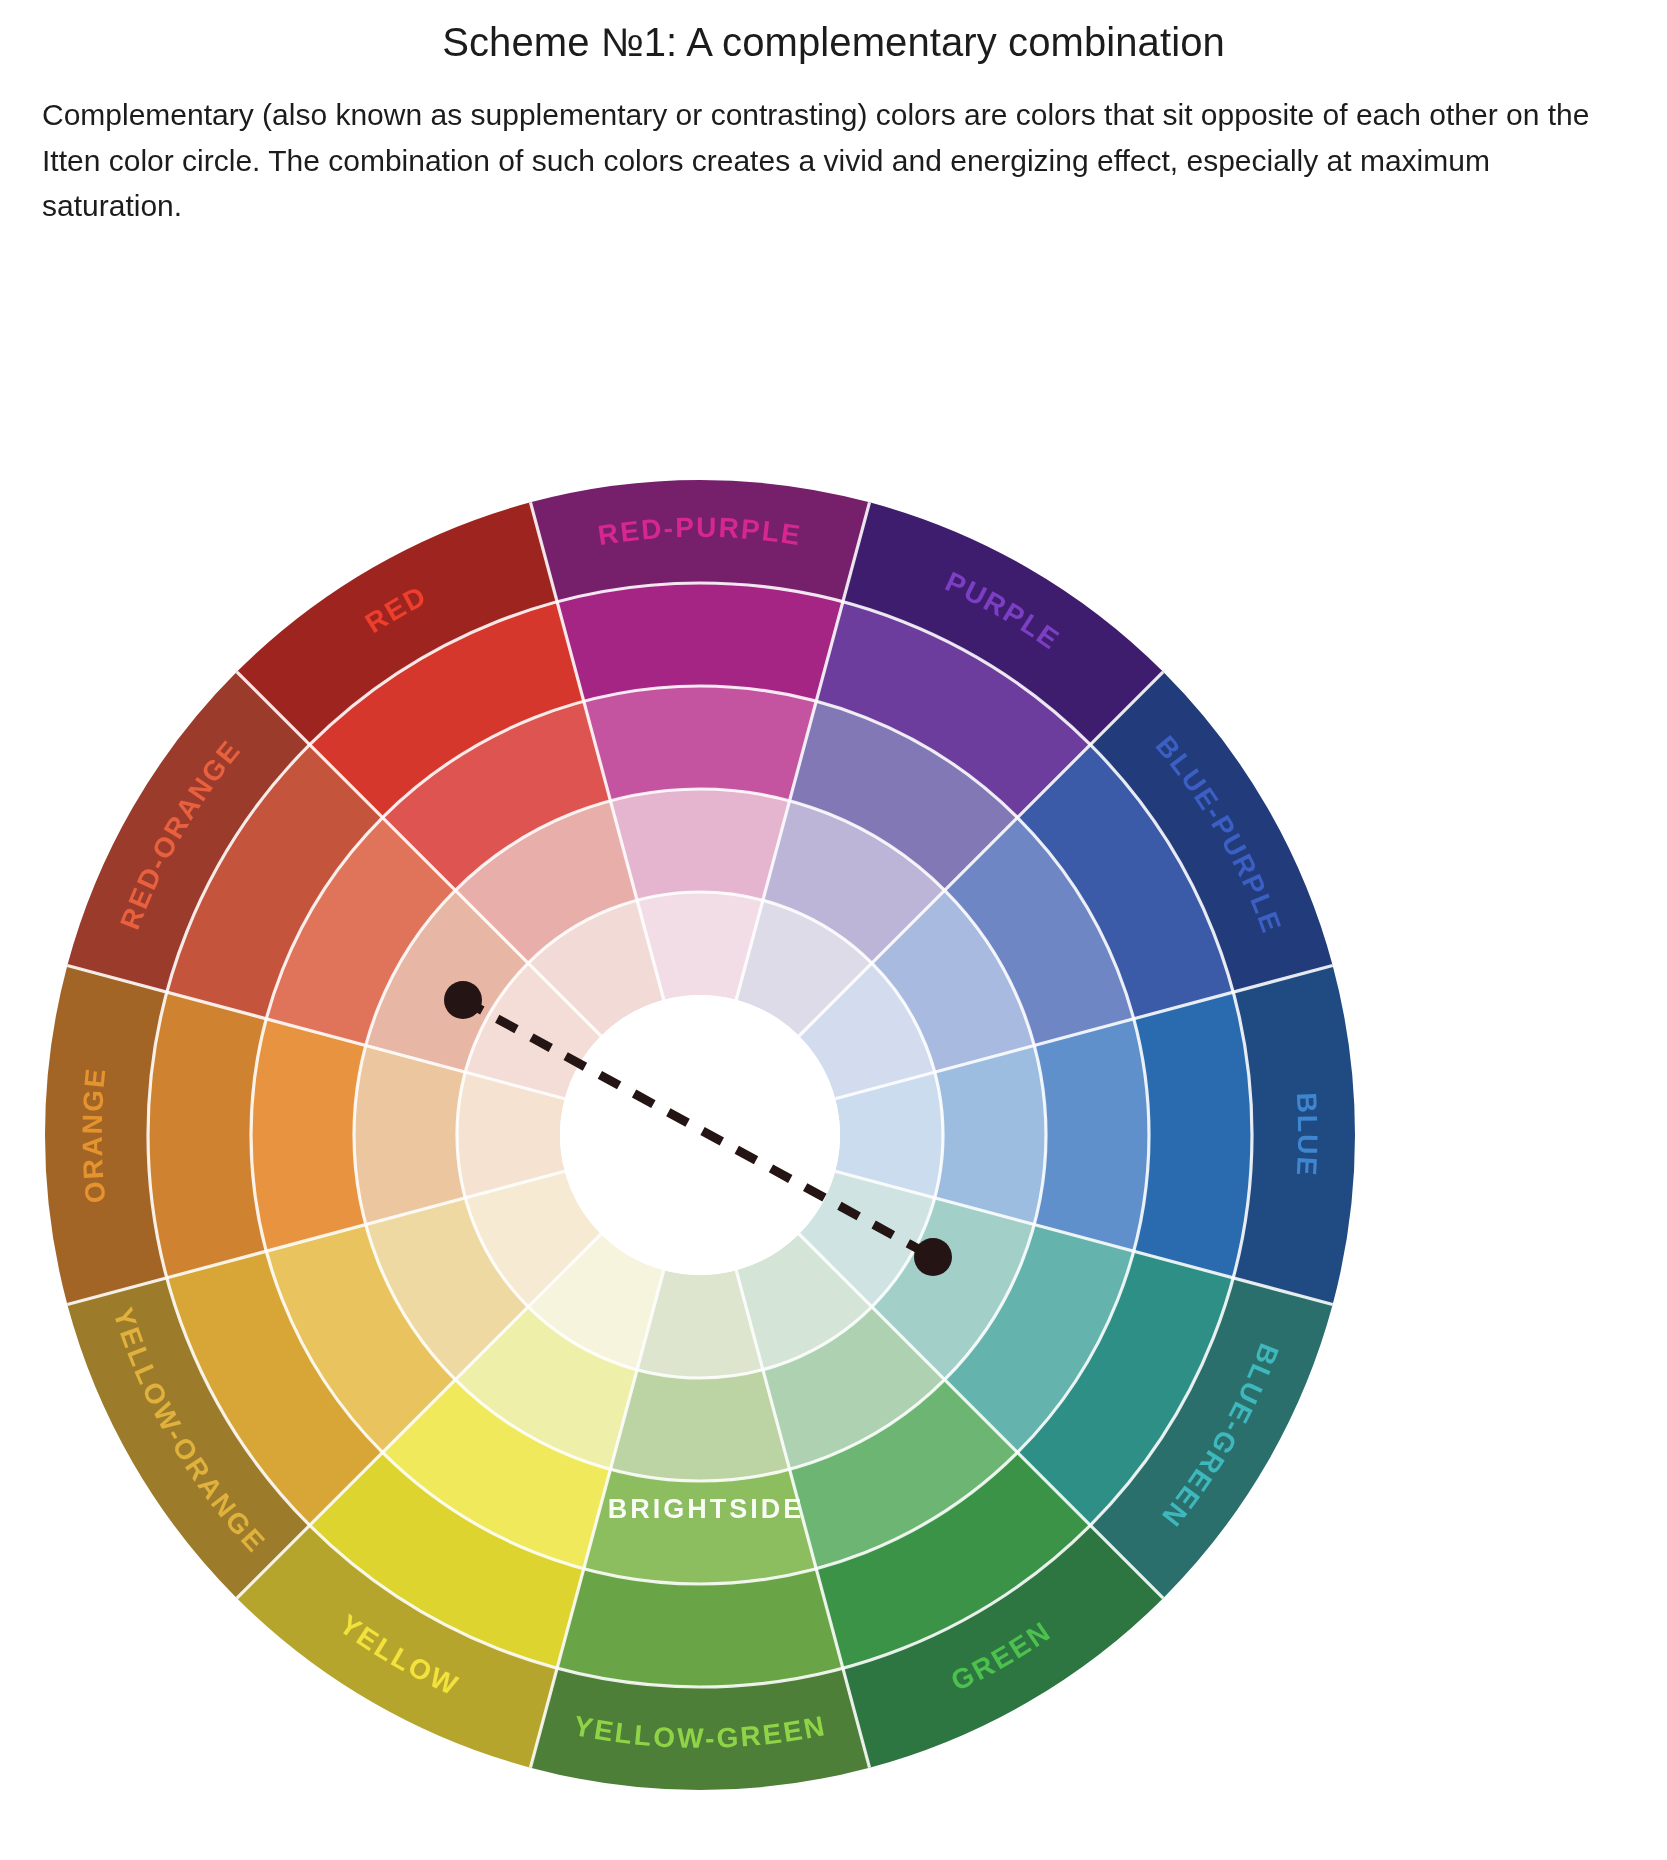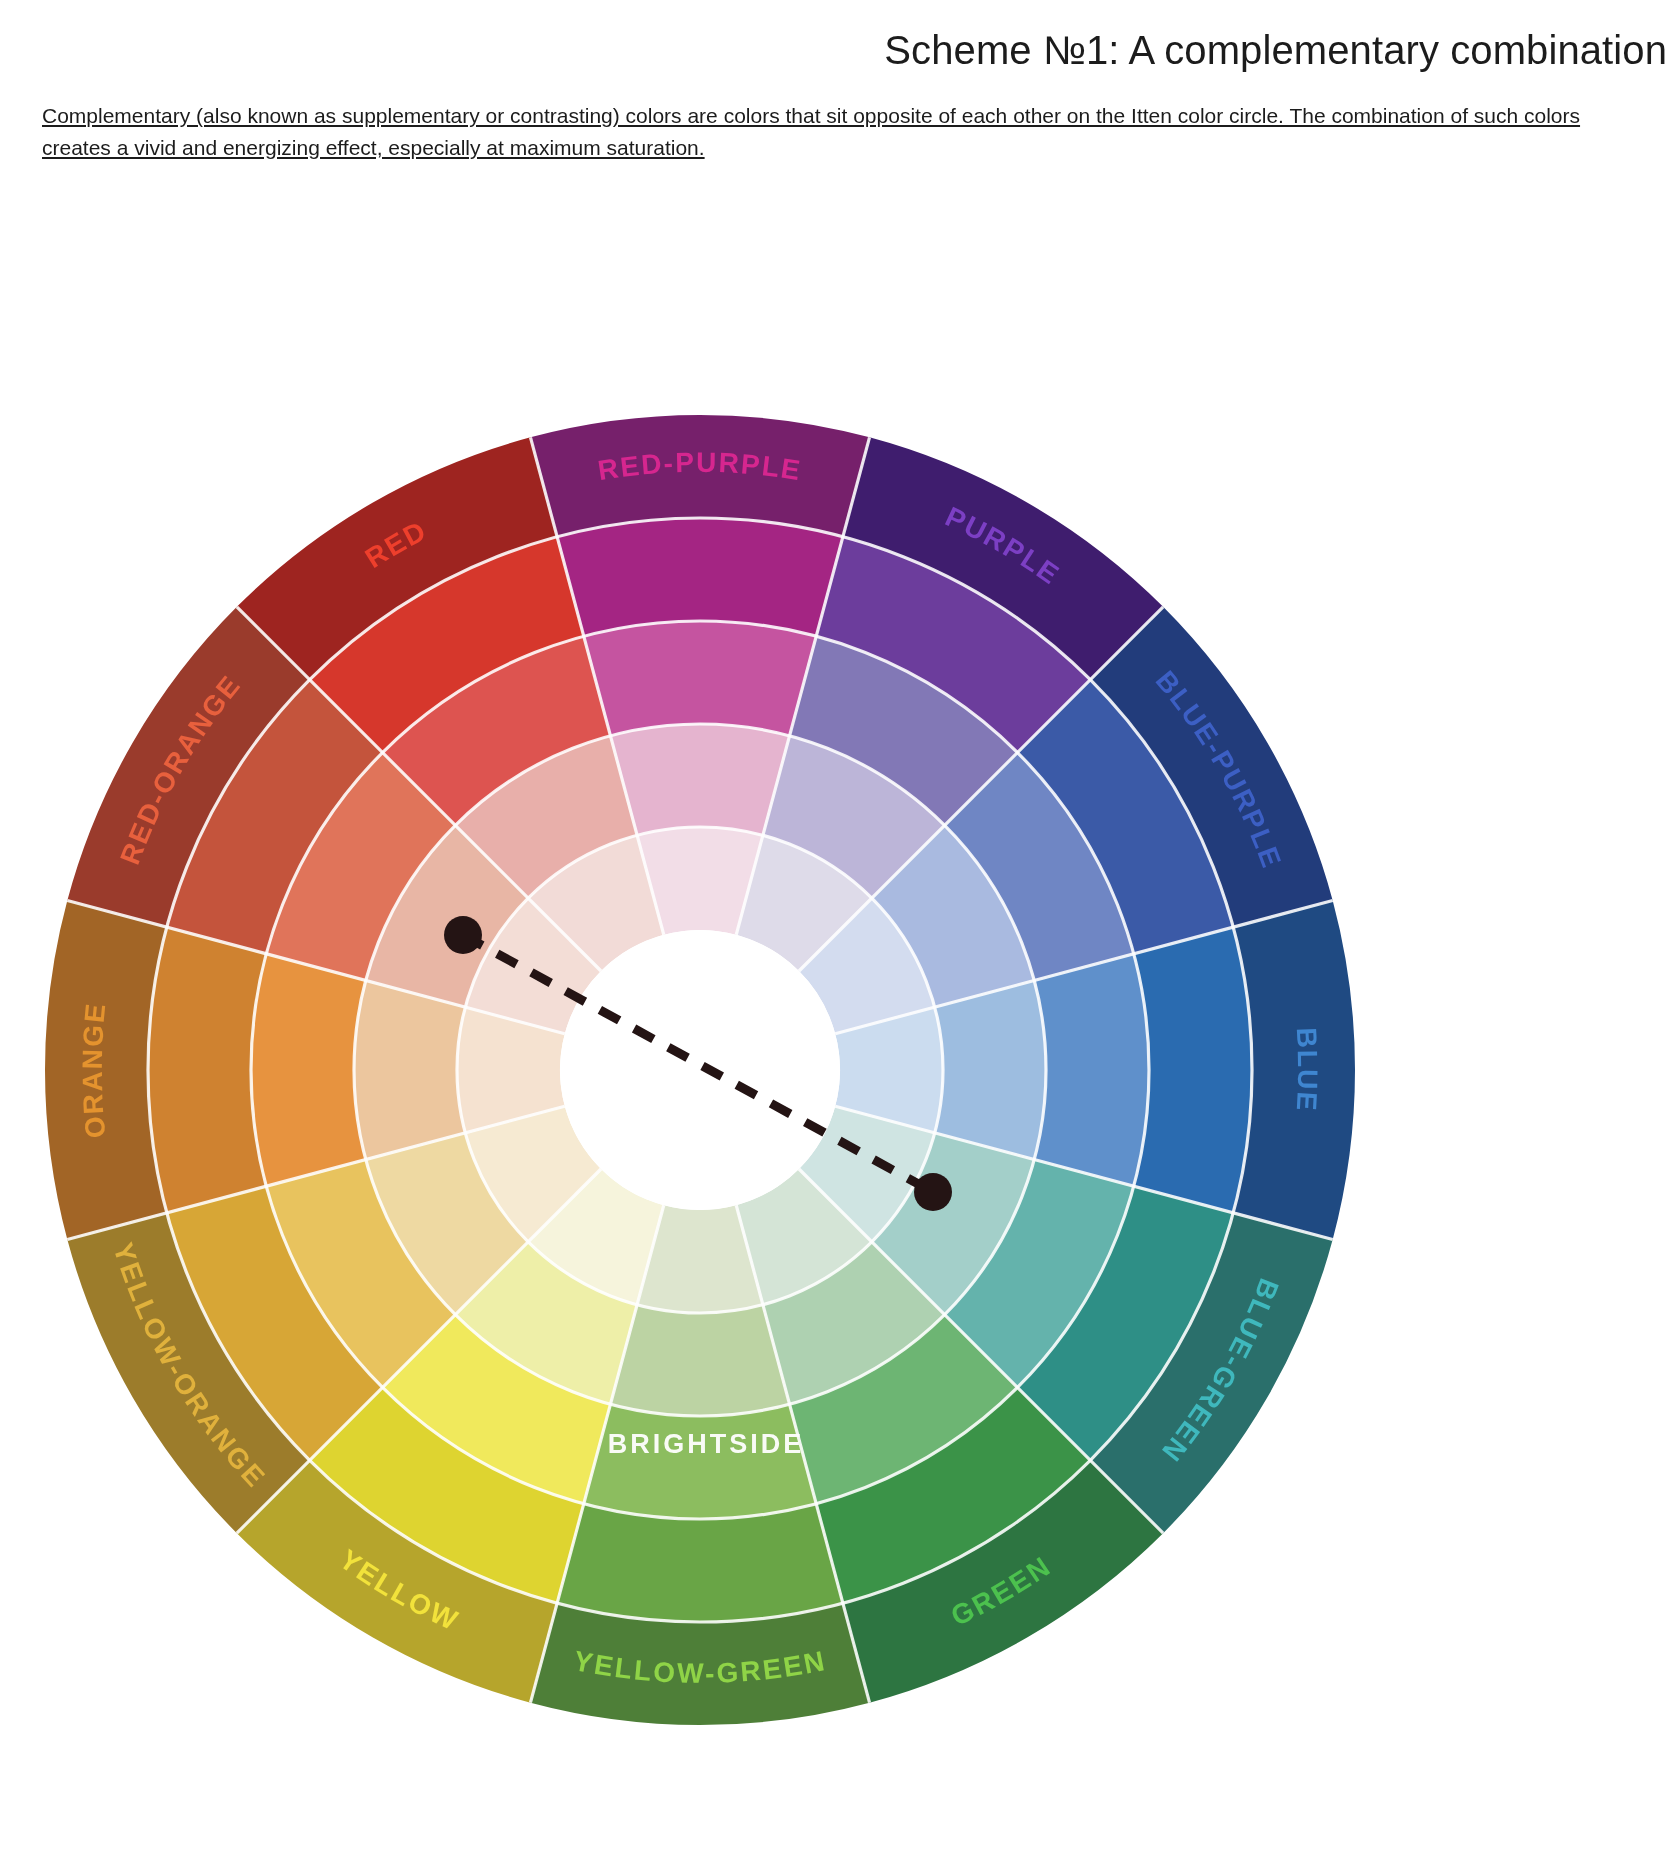"Scheme №1: A complementary combination" .title { margin: 26px 0 0 0 -> 18px 0 0 0; text-align: right -> center }
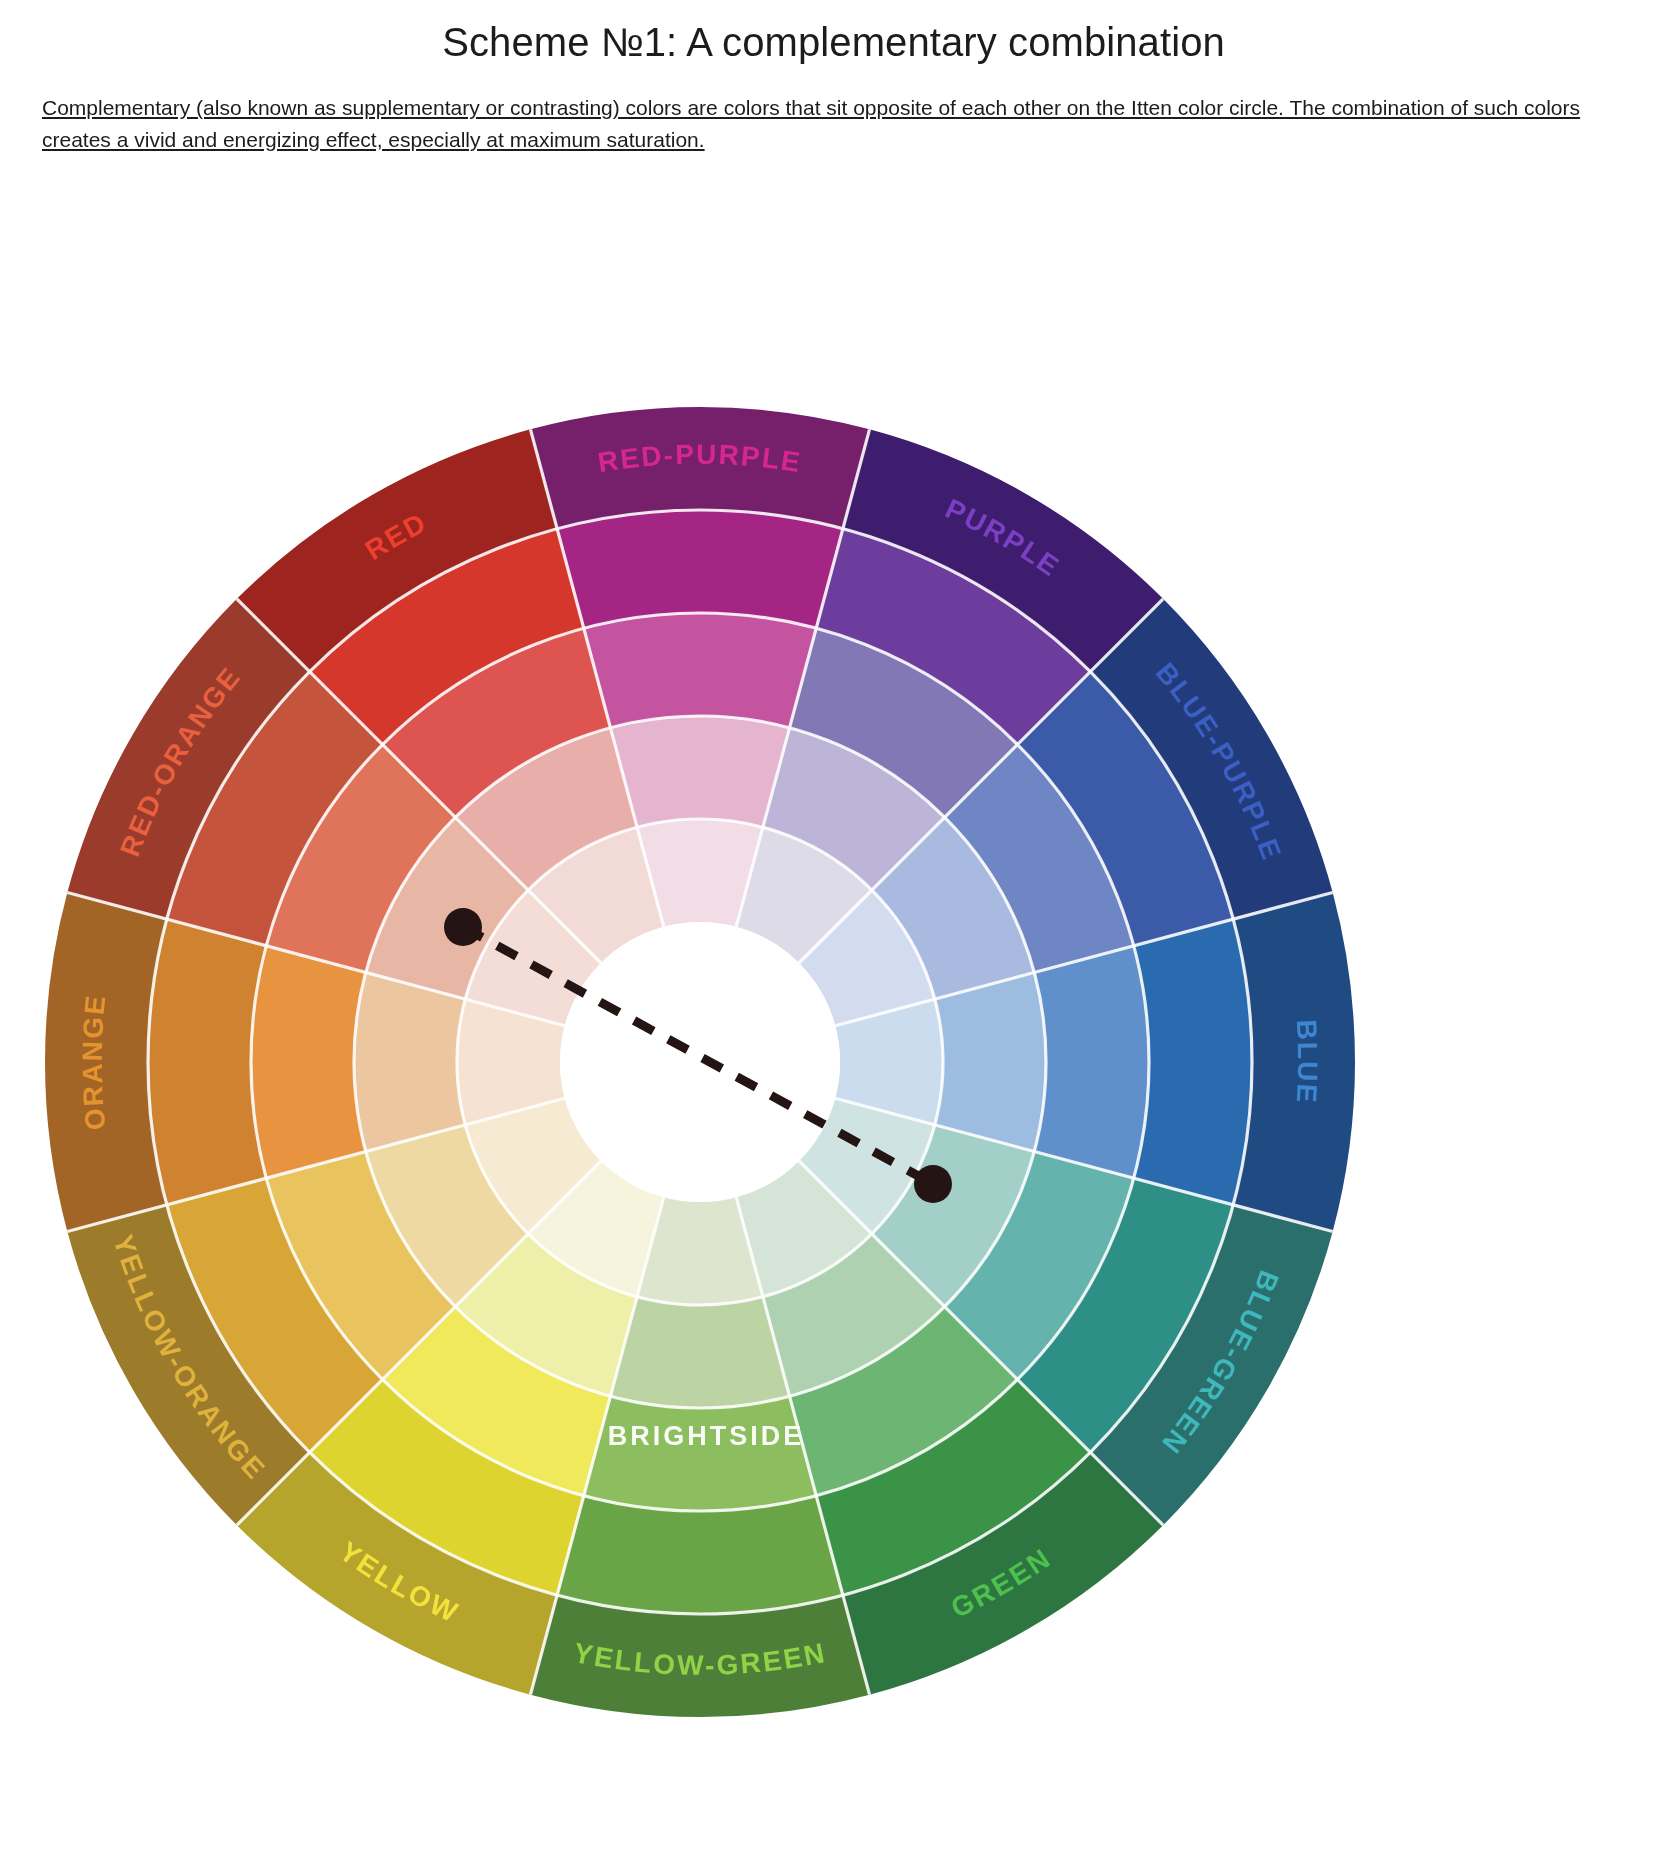"Complementary (also known as" .intro { font-size: 21px -> 30px; text-decoration: underline -> none }
